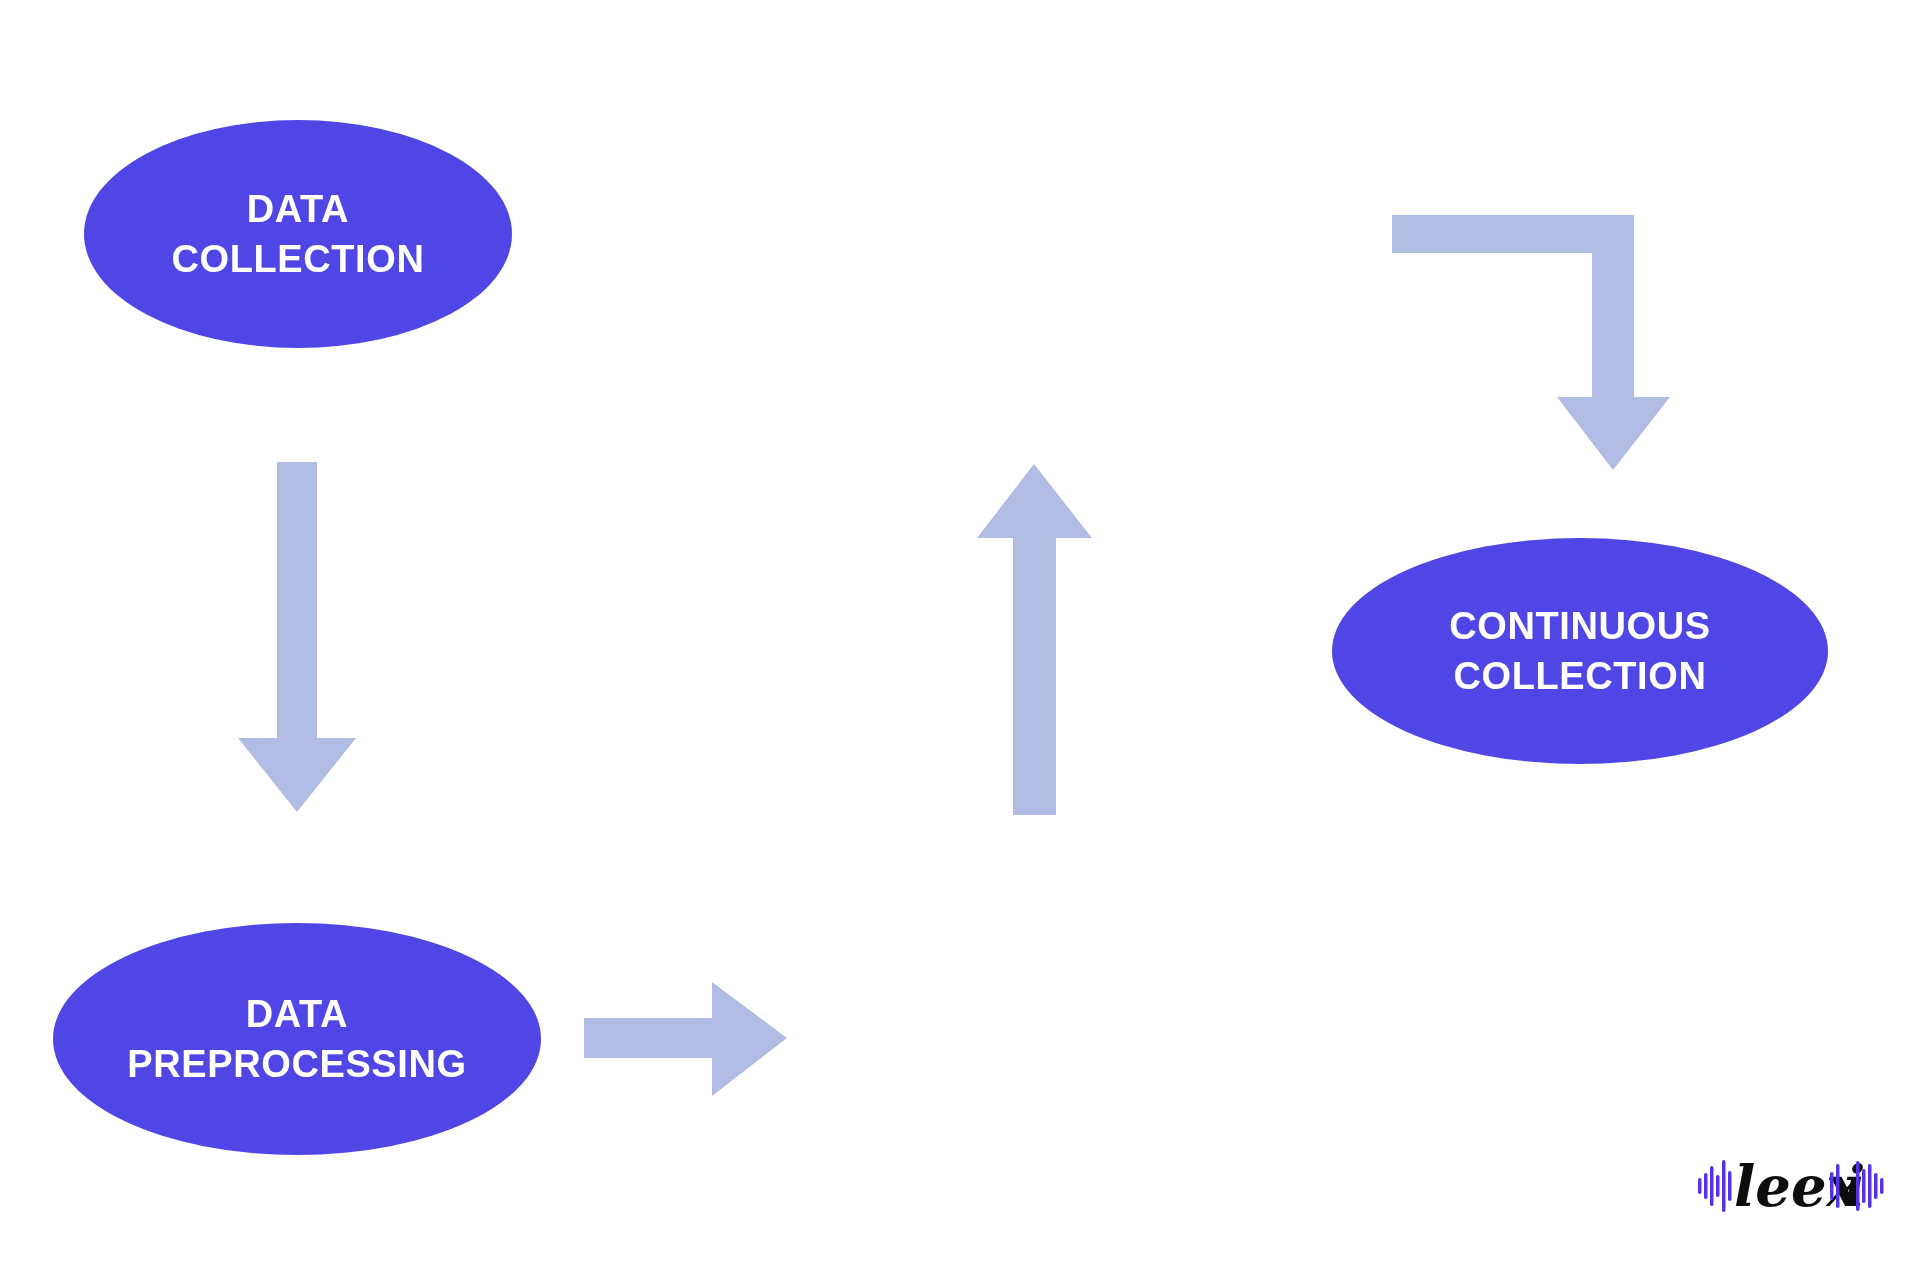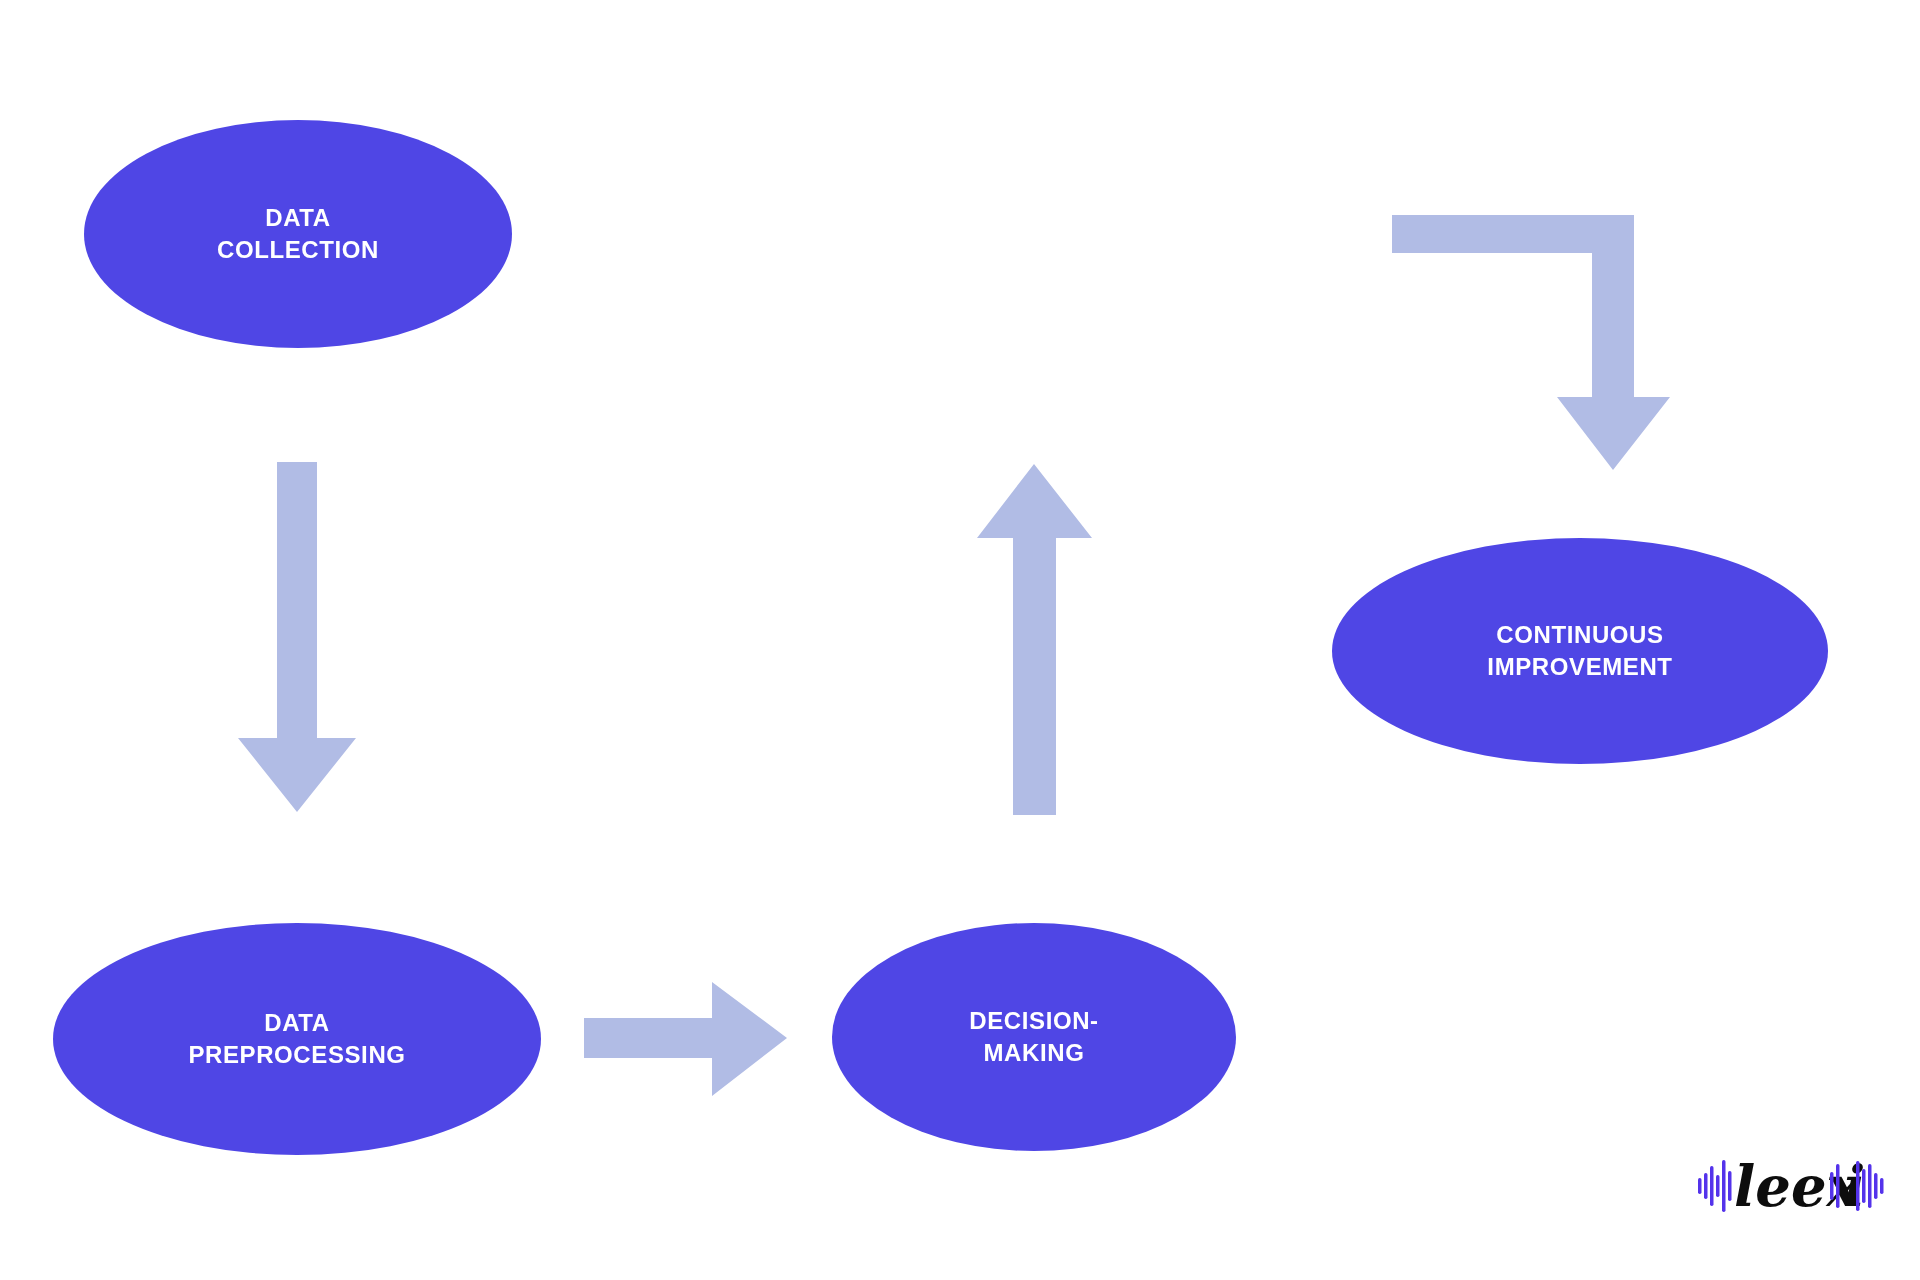"DATA" .node-label { font-size: 24px -> 38px }
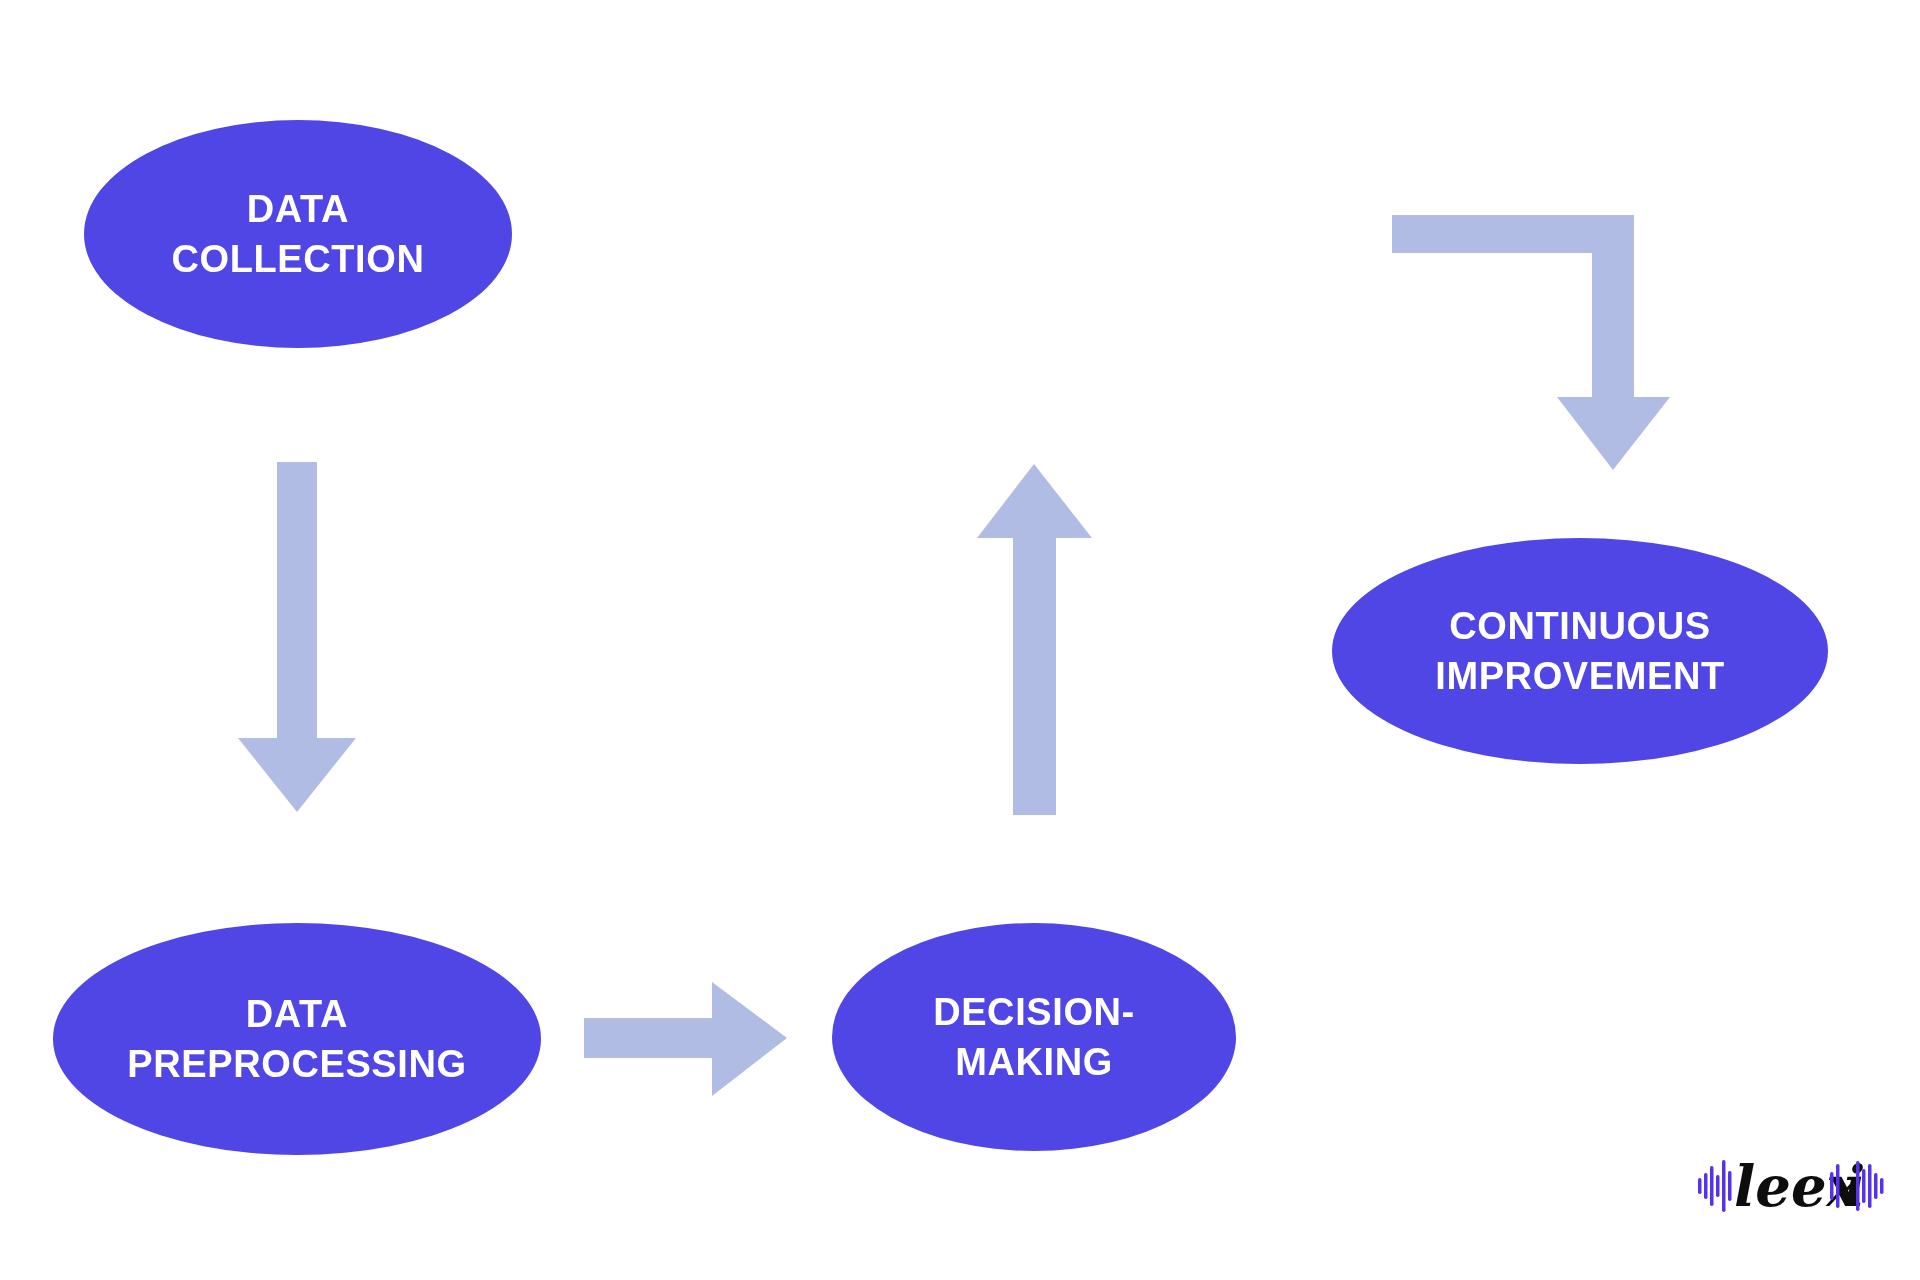"CONTINUOUS" div.node-label { text: IMPROVEMENT -> COLLECTION }
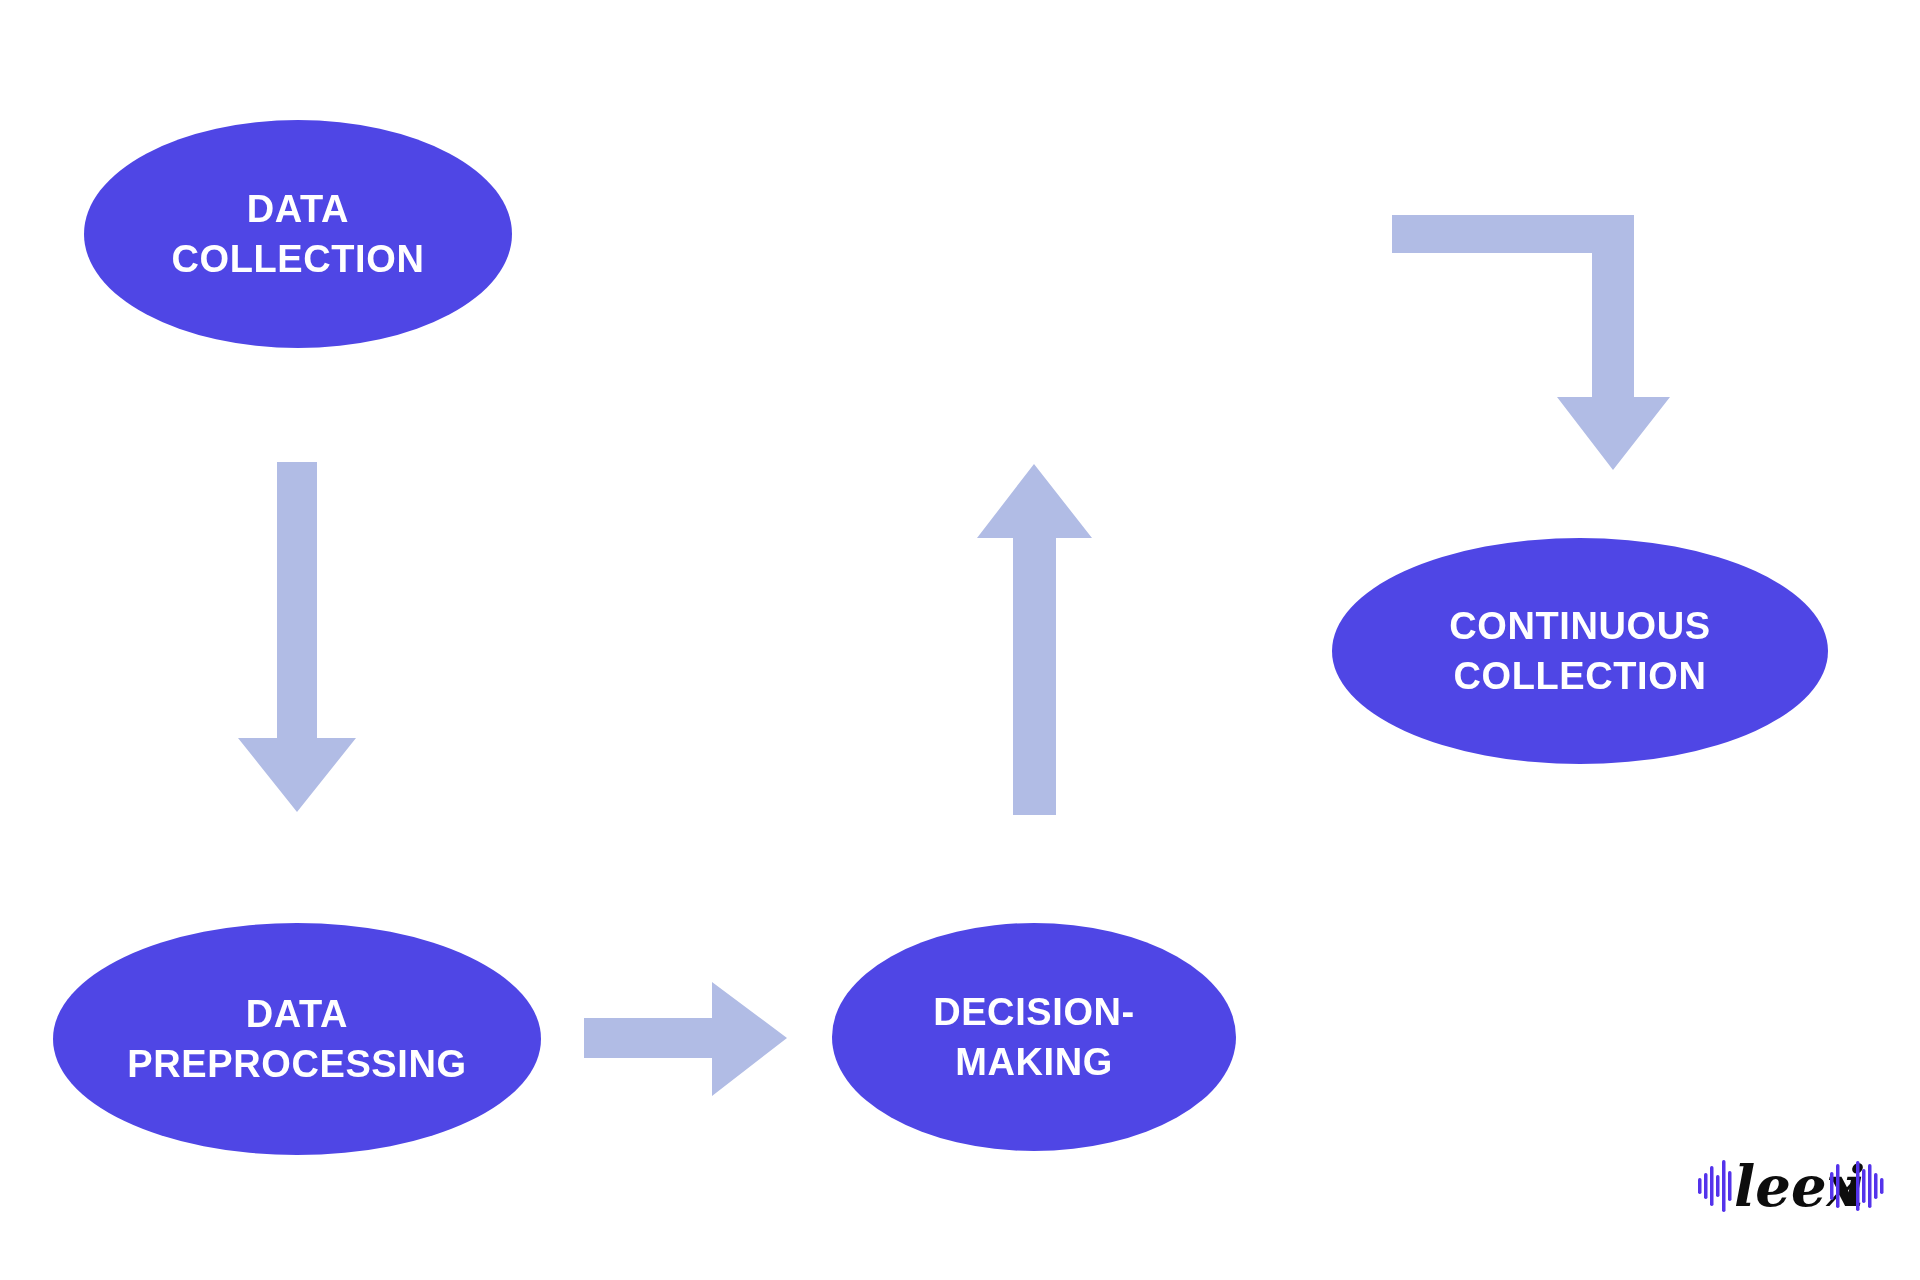"DECISION-" div.node { html: <div> <div>DECISION- MAKING</div> </div> -> none }
